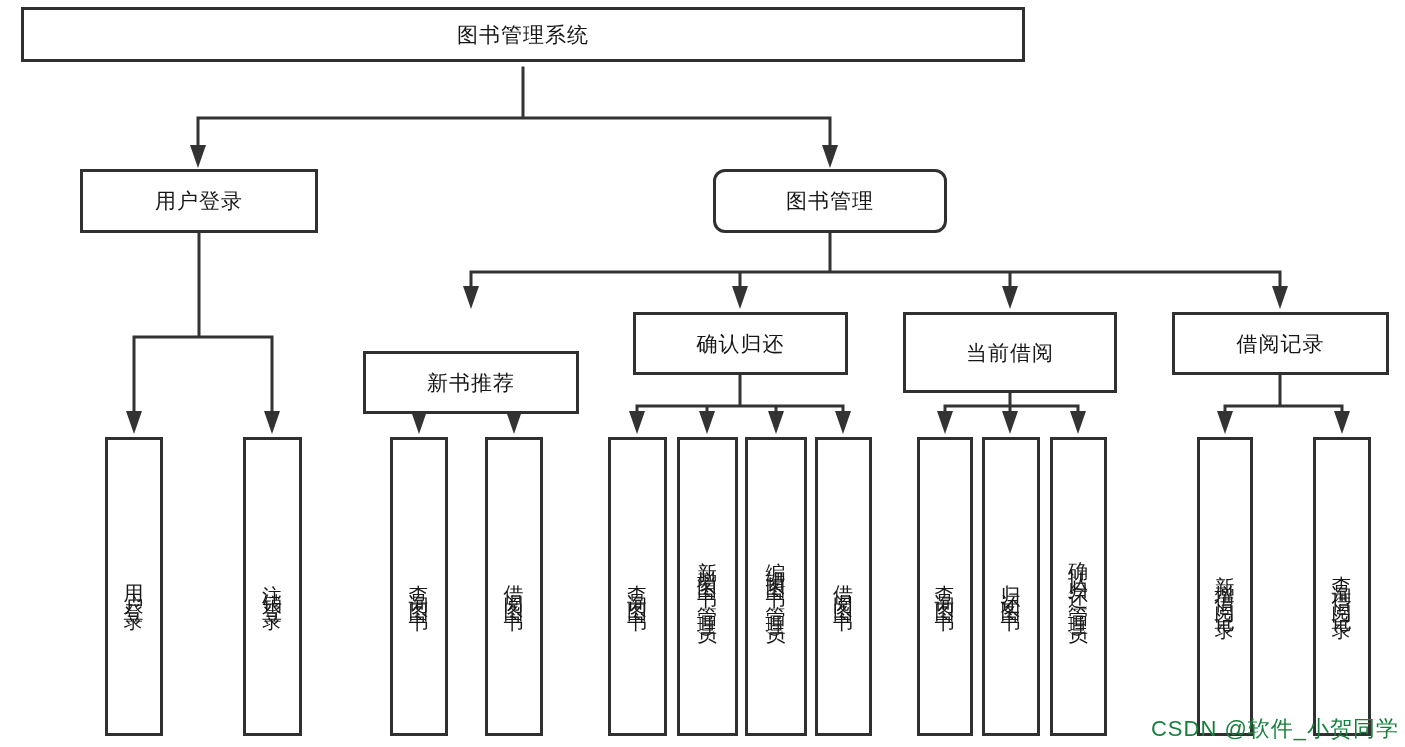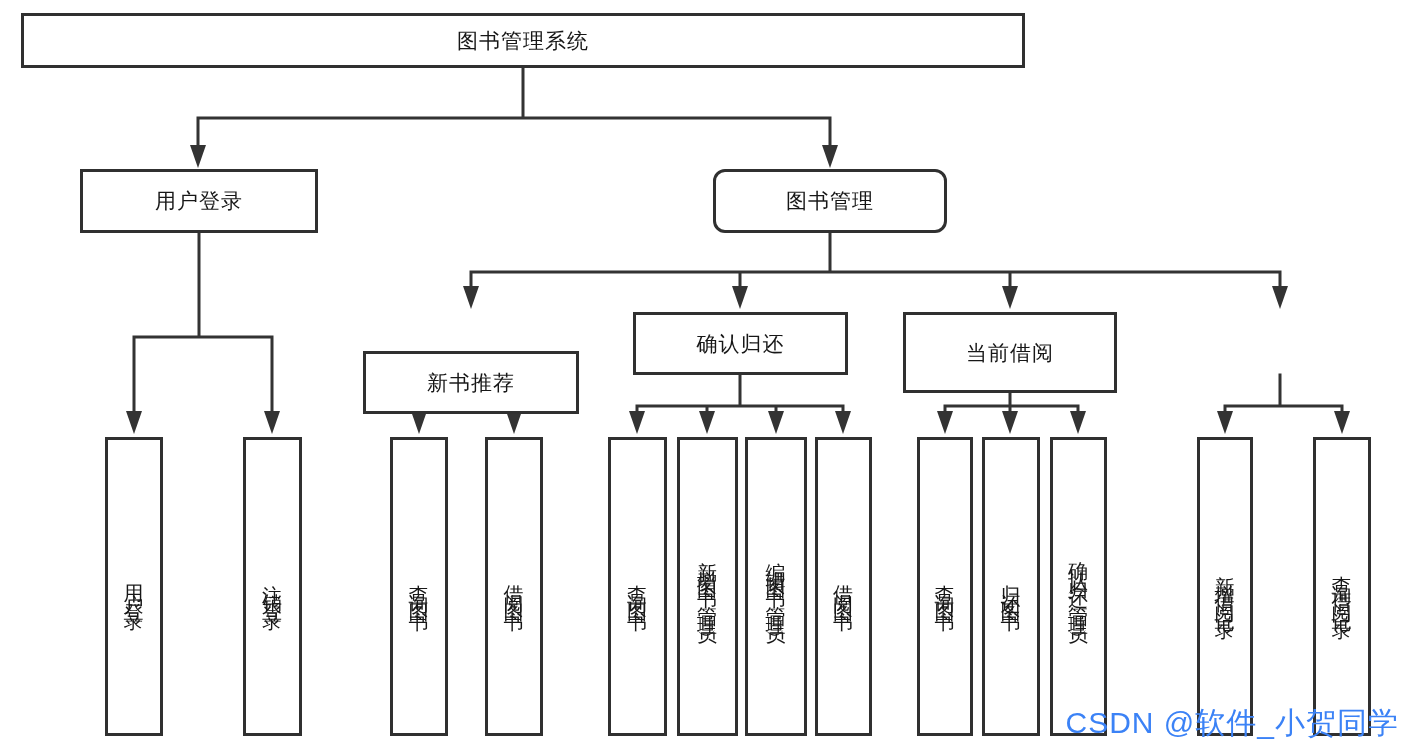"图书管理系统" div.node { top: 13px -> 7px }
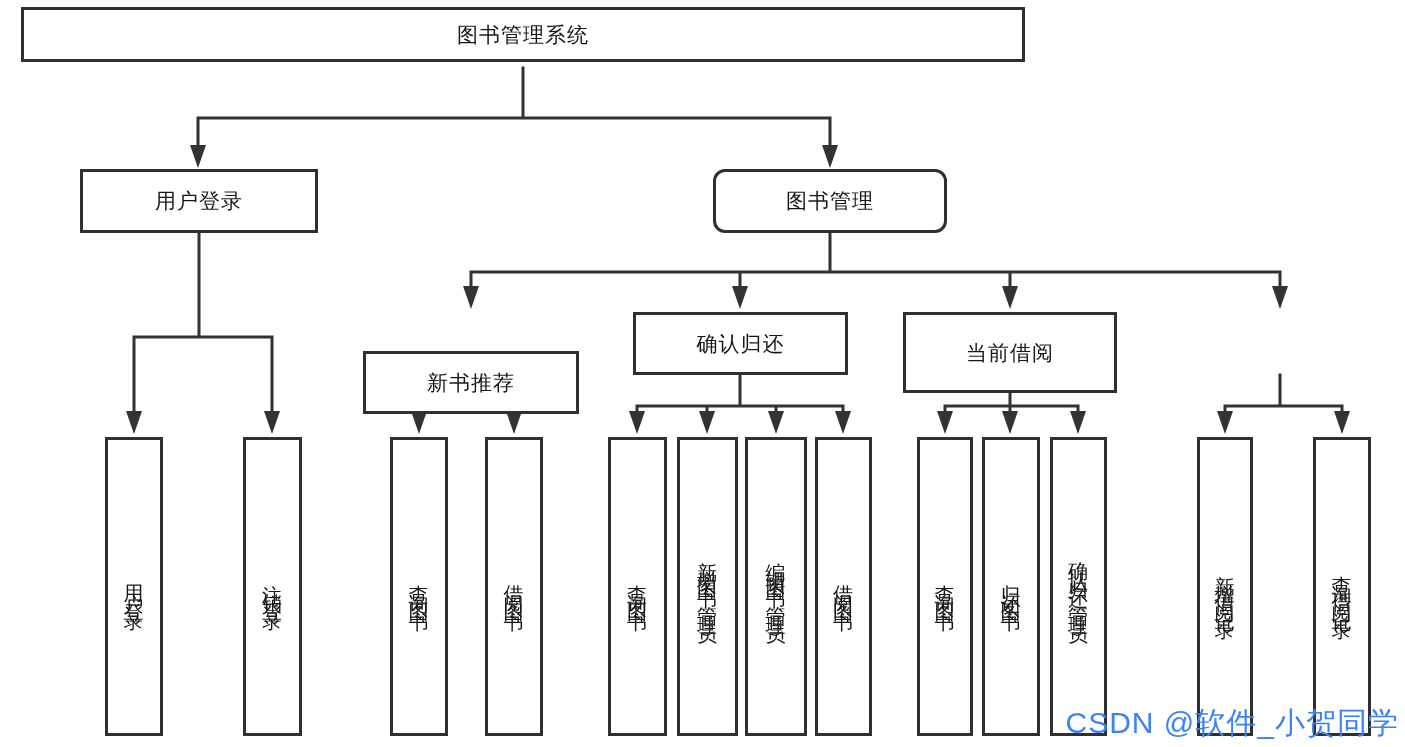"借阅记录" div.node { html: none -> <div> <span>借阅记录</span> </div> }
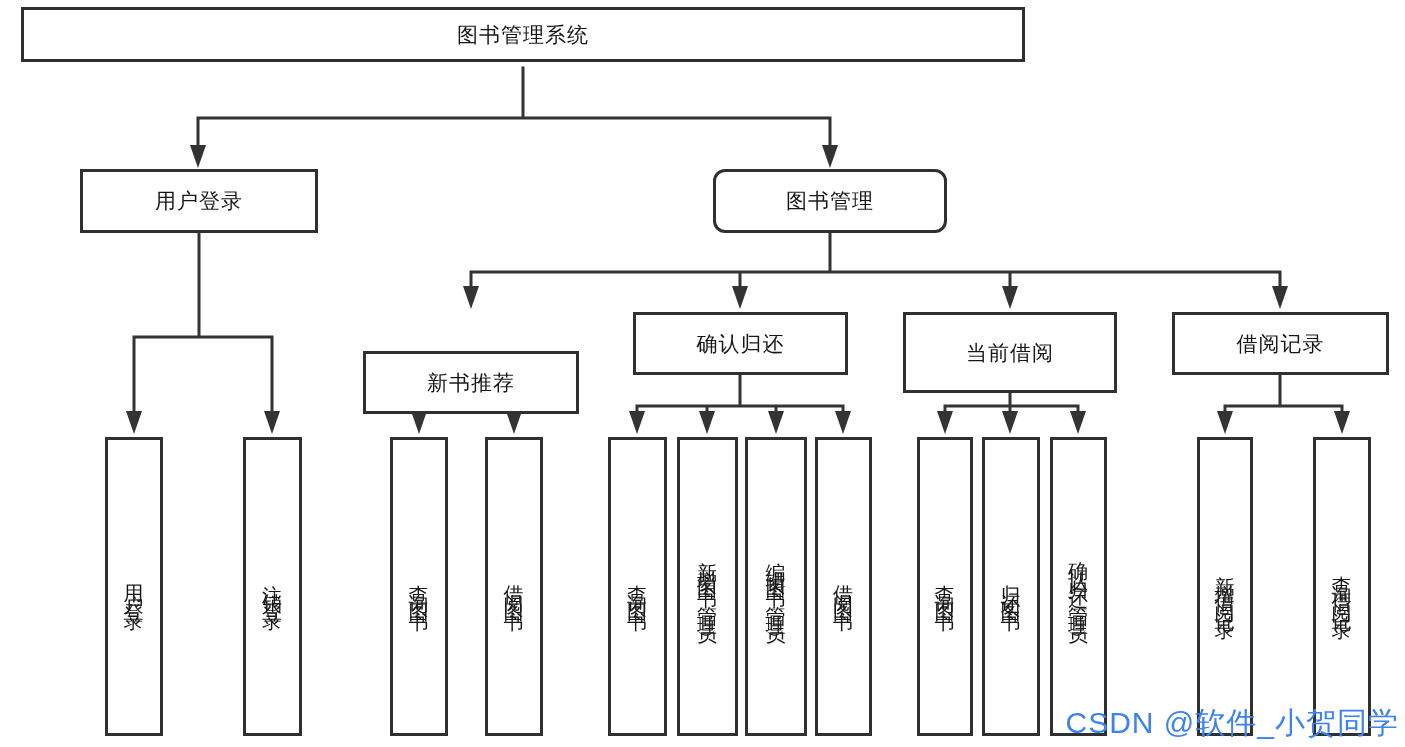"CSDN @软件_小贺同学" #watermark { color: #3b82f6 -> #15803d; font-size: 30px -> 22px }
